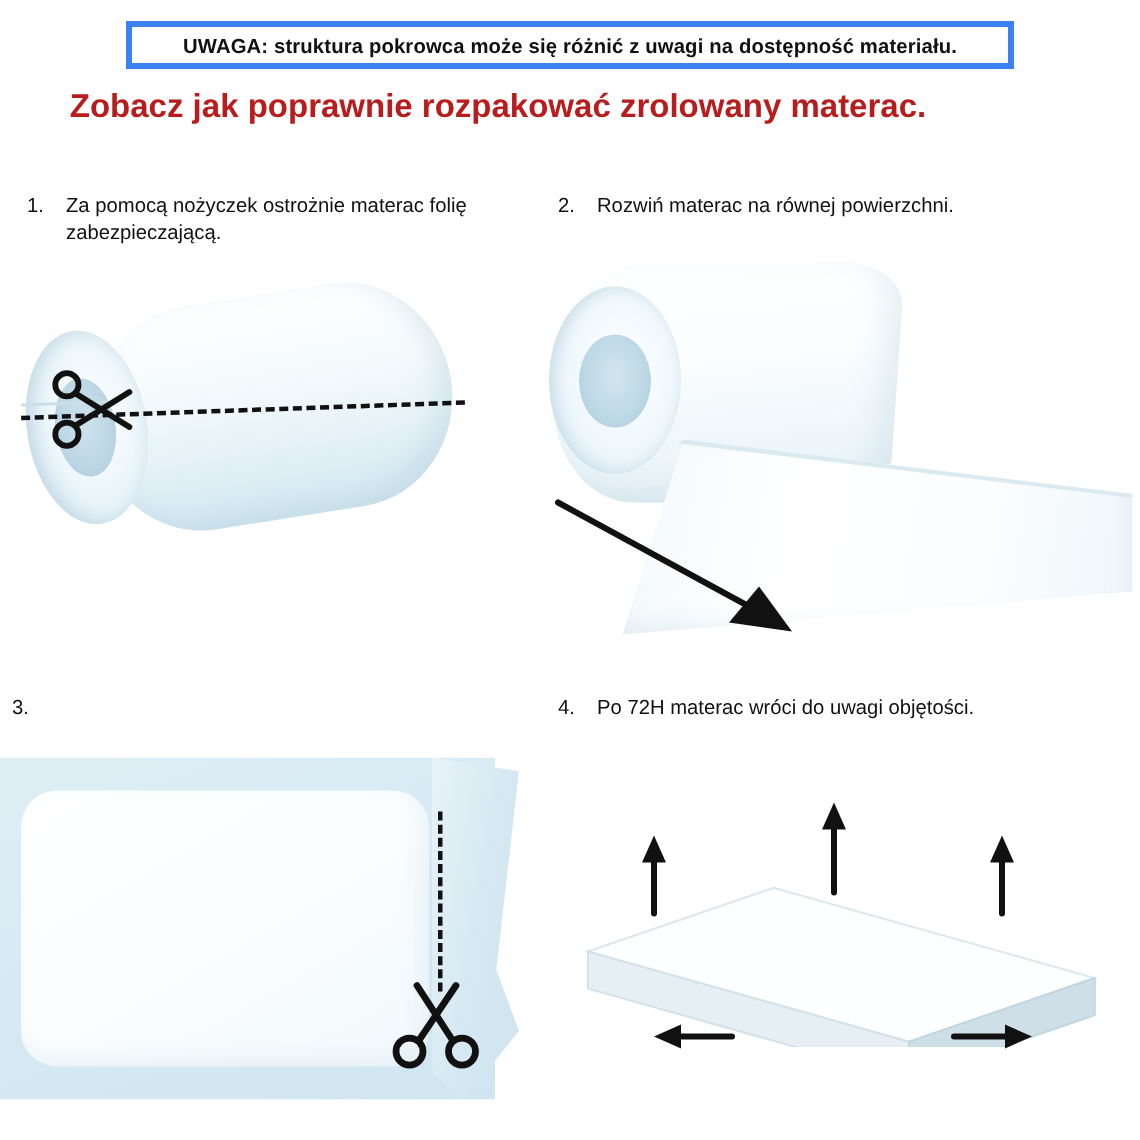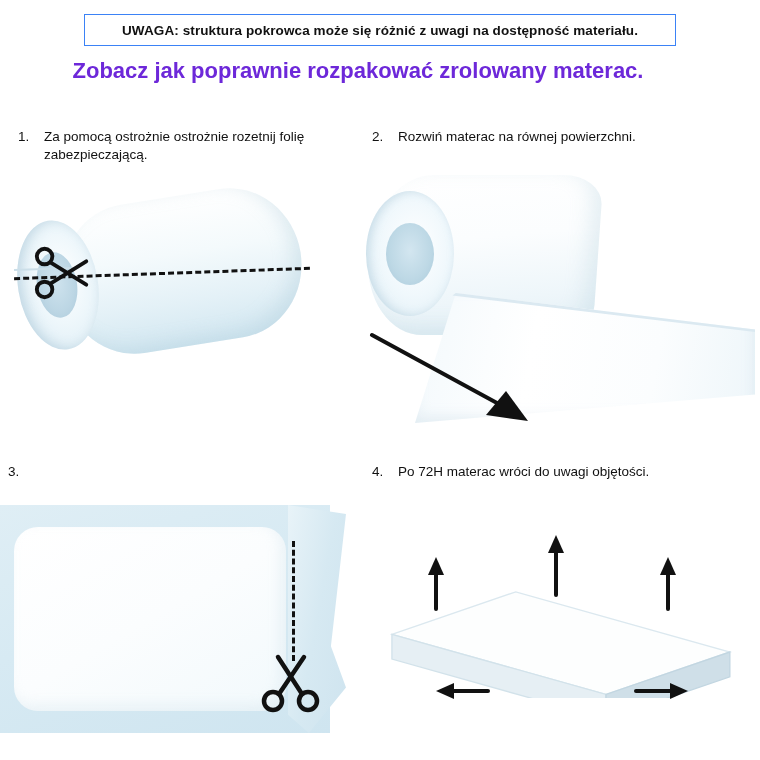"UWAGA: struktura pokrowca może się" .notice { border: 1px solid #3b82f6 -> 4px solid #3b82f6 }
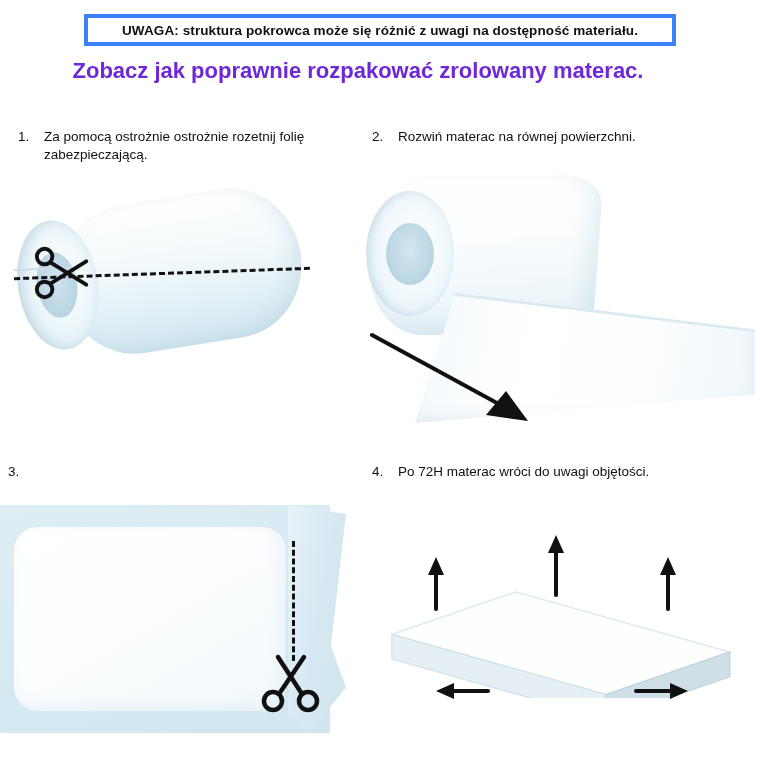"Zobacz jak poprawnie rozpakować" .heading { color: #6d28d9 -> #b91c1c; padding-left: 26px -> none }
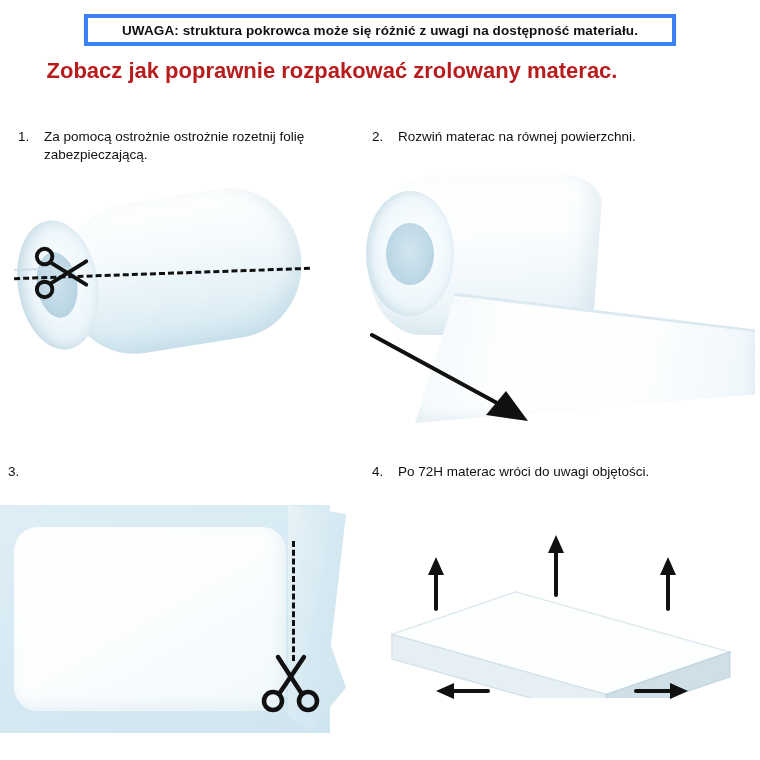"Za pomocą ostrożnie ostrożnie rozetnij" span.step-text { text: ostrożnie ostrożnie rozetnij -> nożyczek ostrożnie materac }
